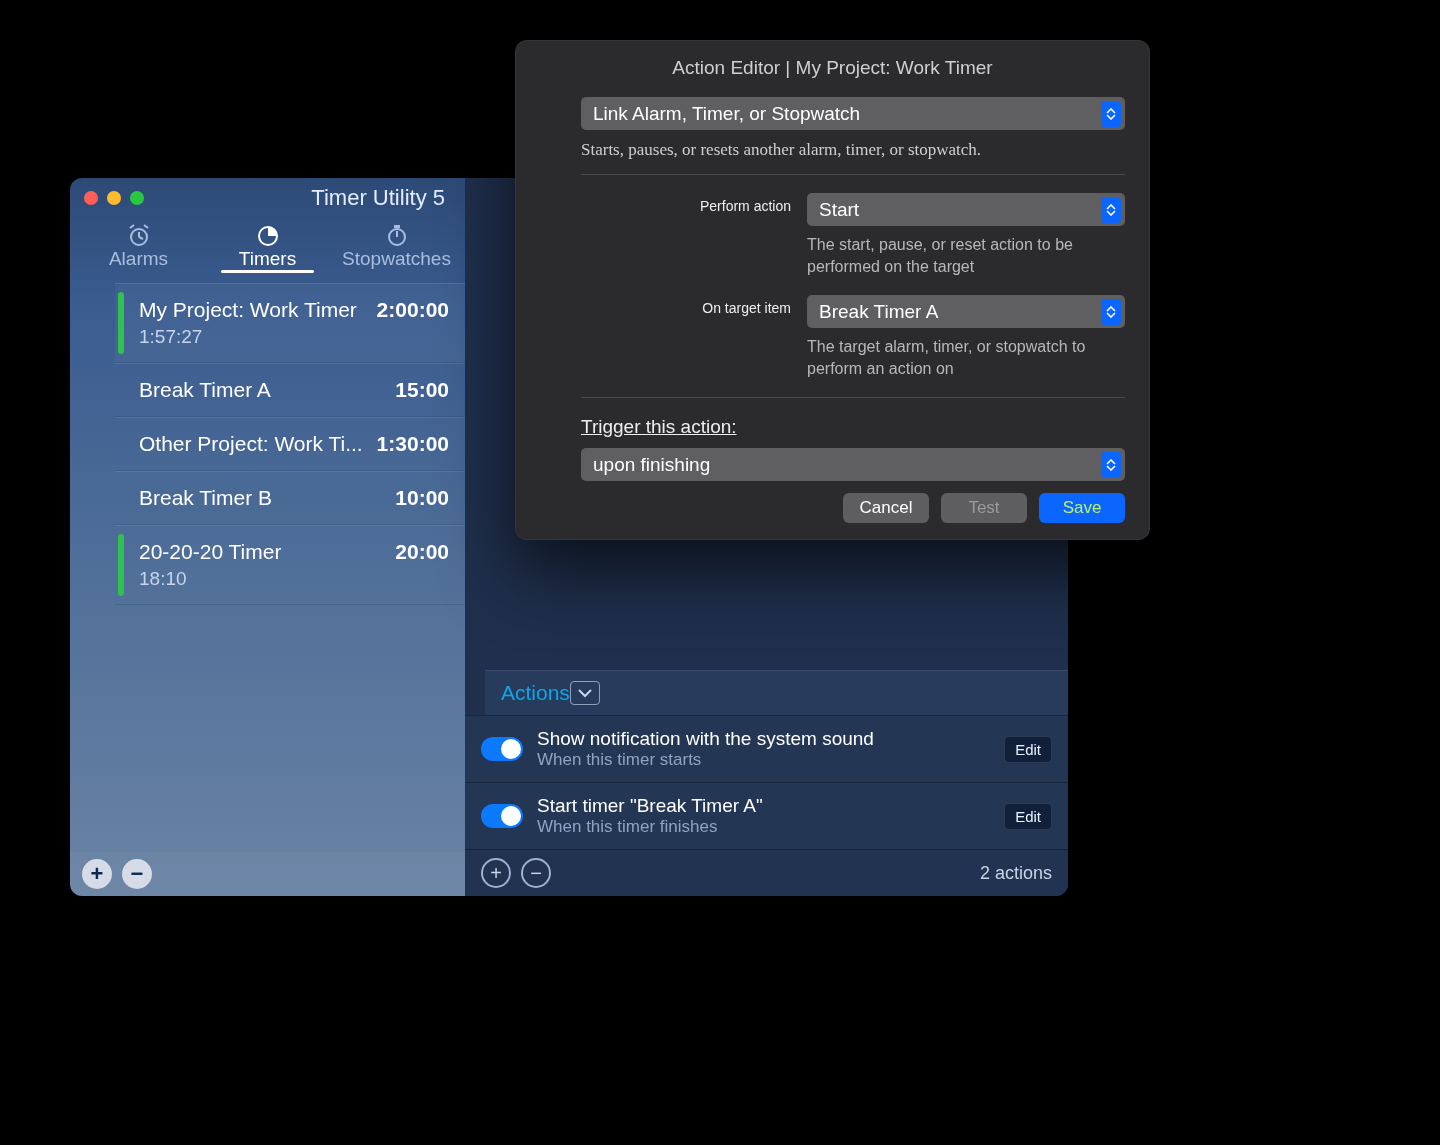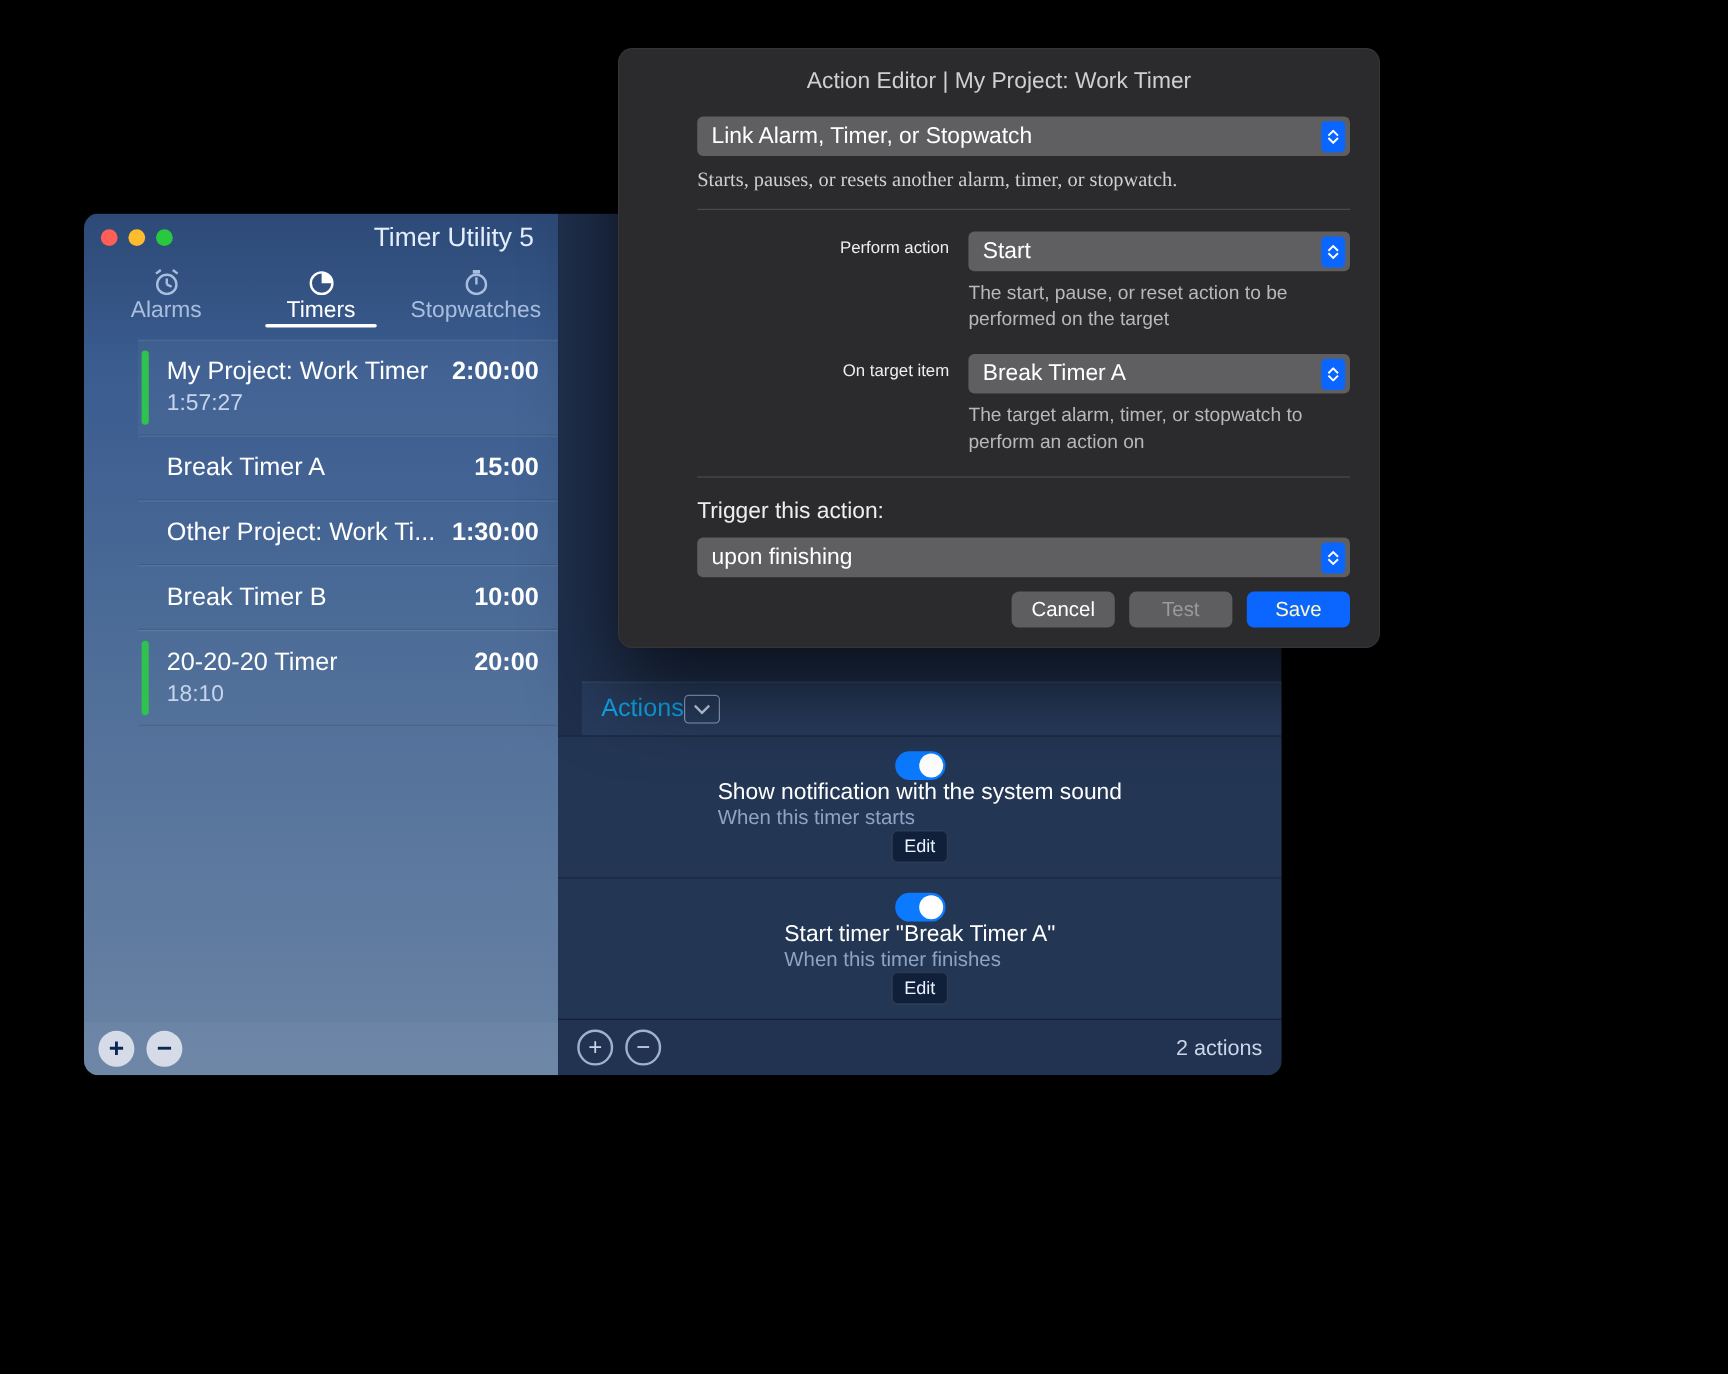"Trigger this action:" .section-label { text-decoration: none -> underline }
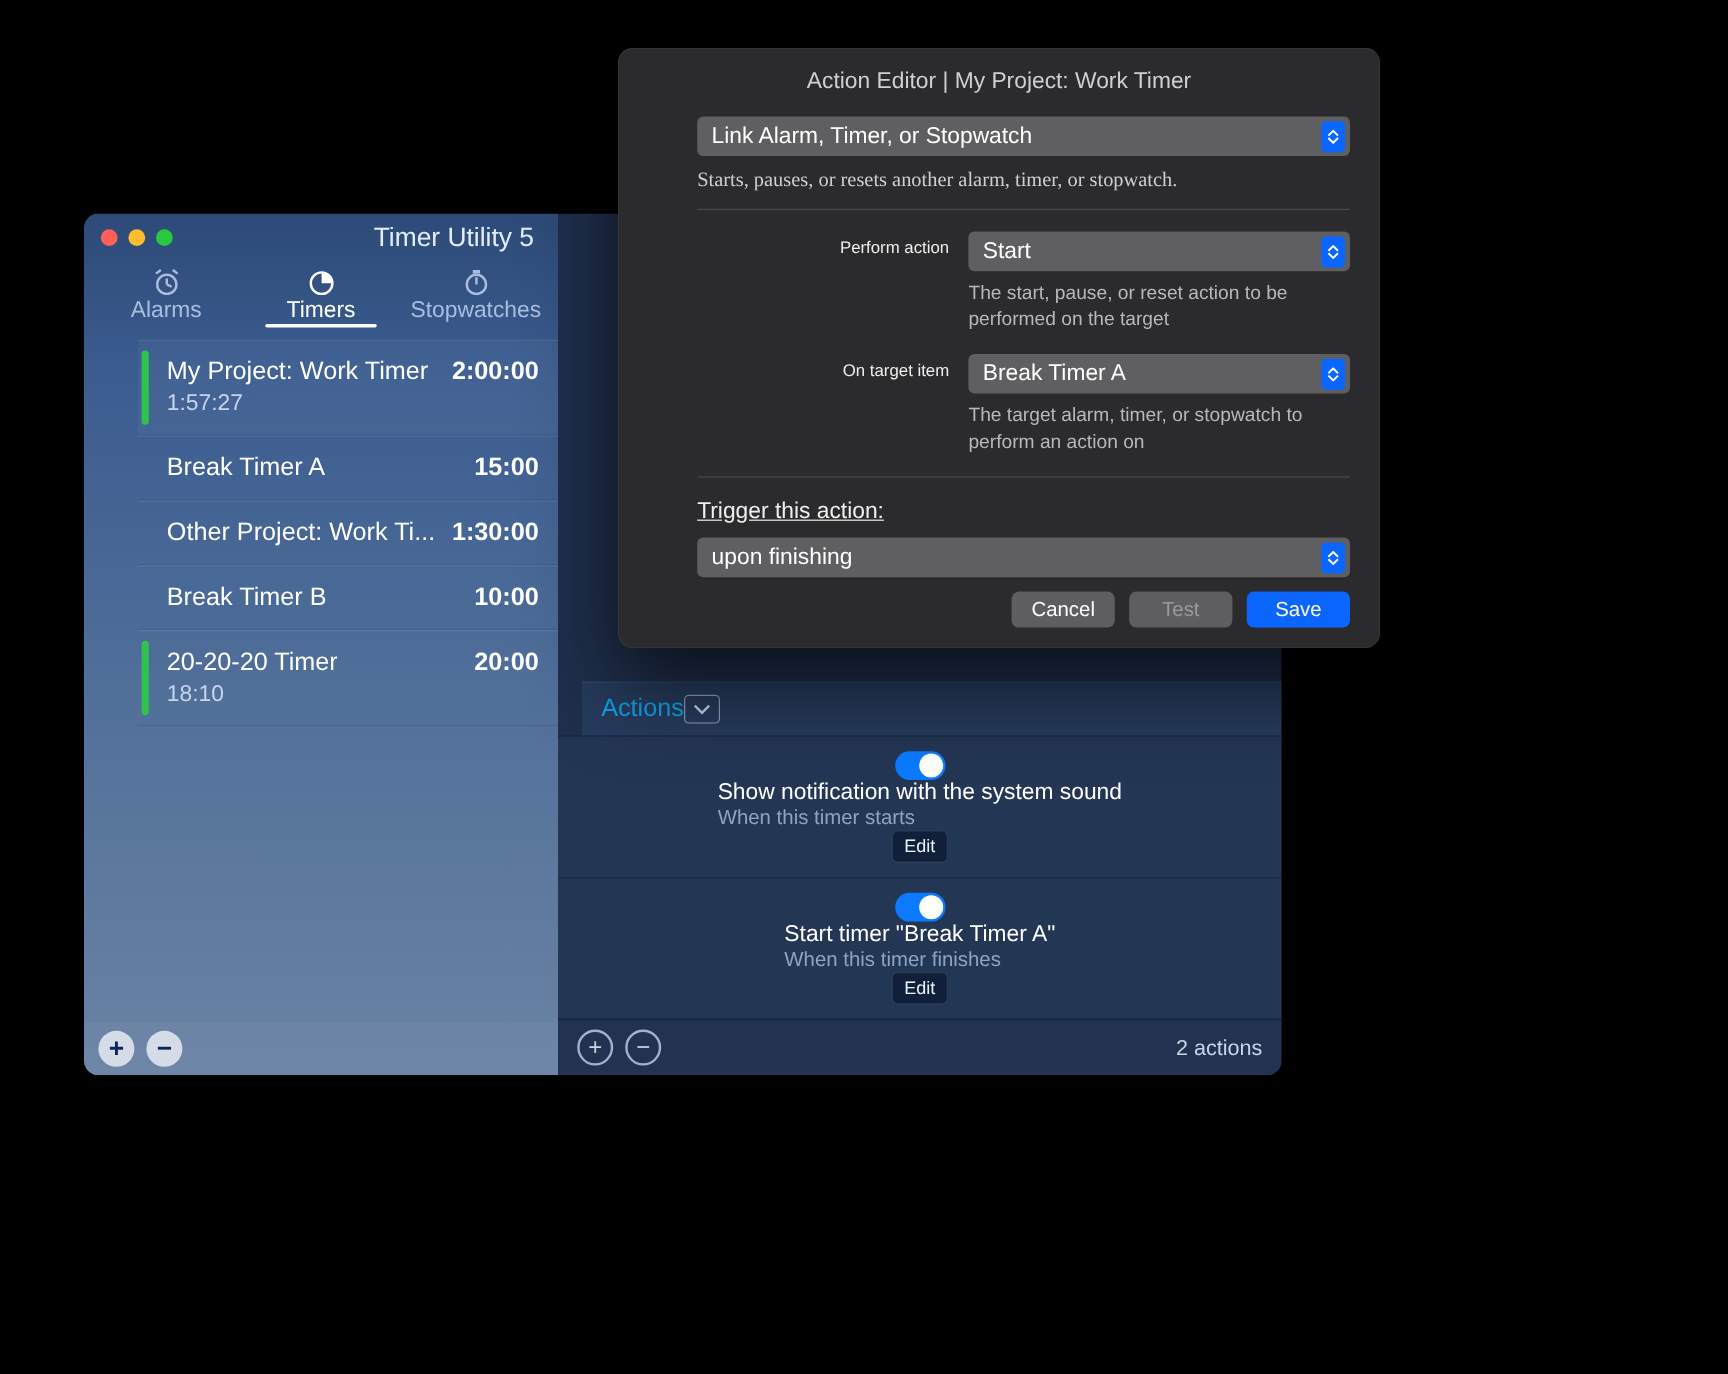"Save" .btn-blue { color: #fef9c3 -> #bef264 }
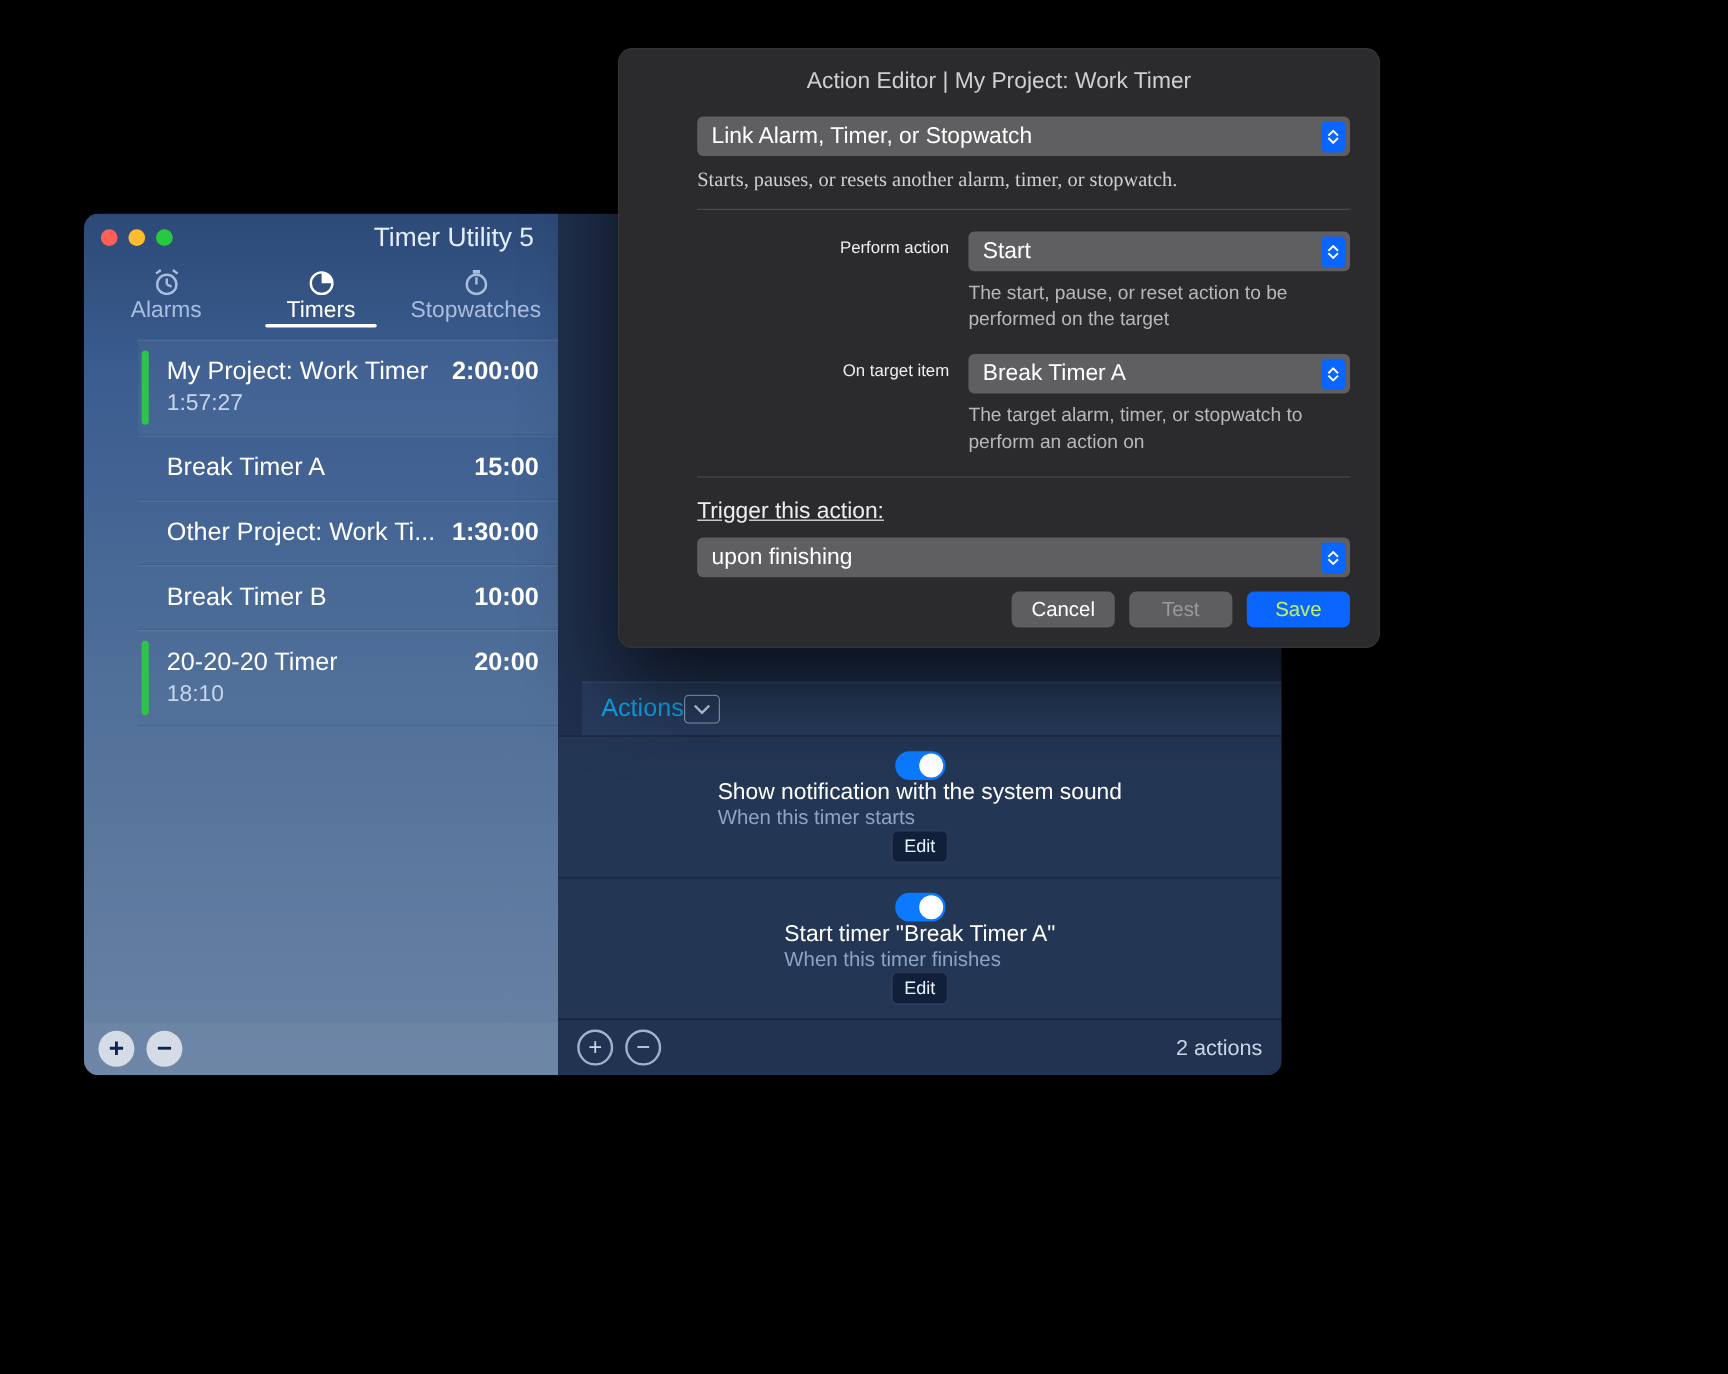"Show notification with the system" .action-item { flex-direction: column -> none; gap: 0 -> 14px }
